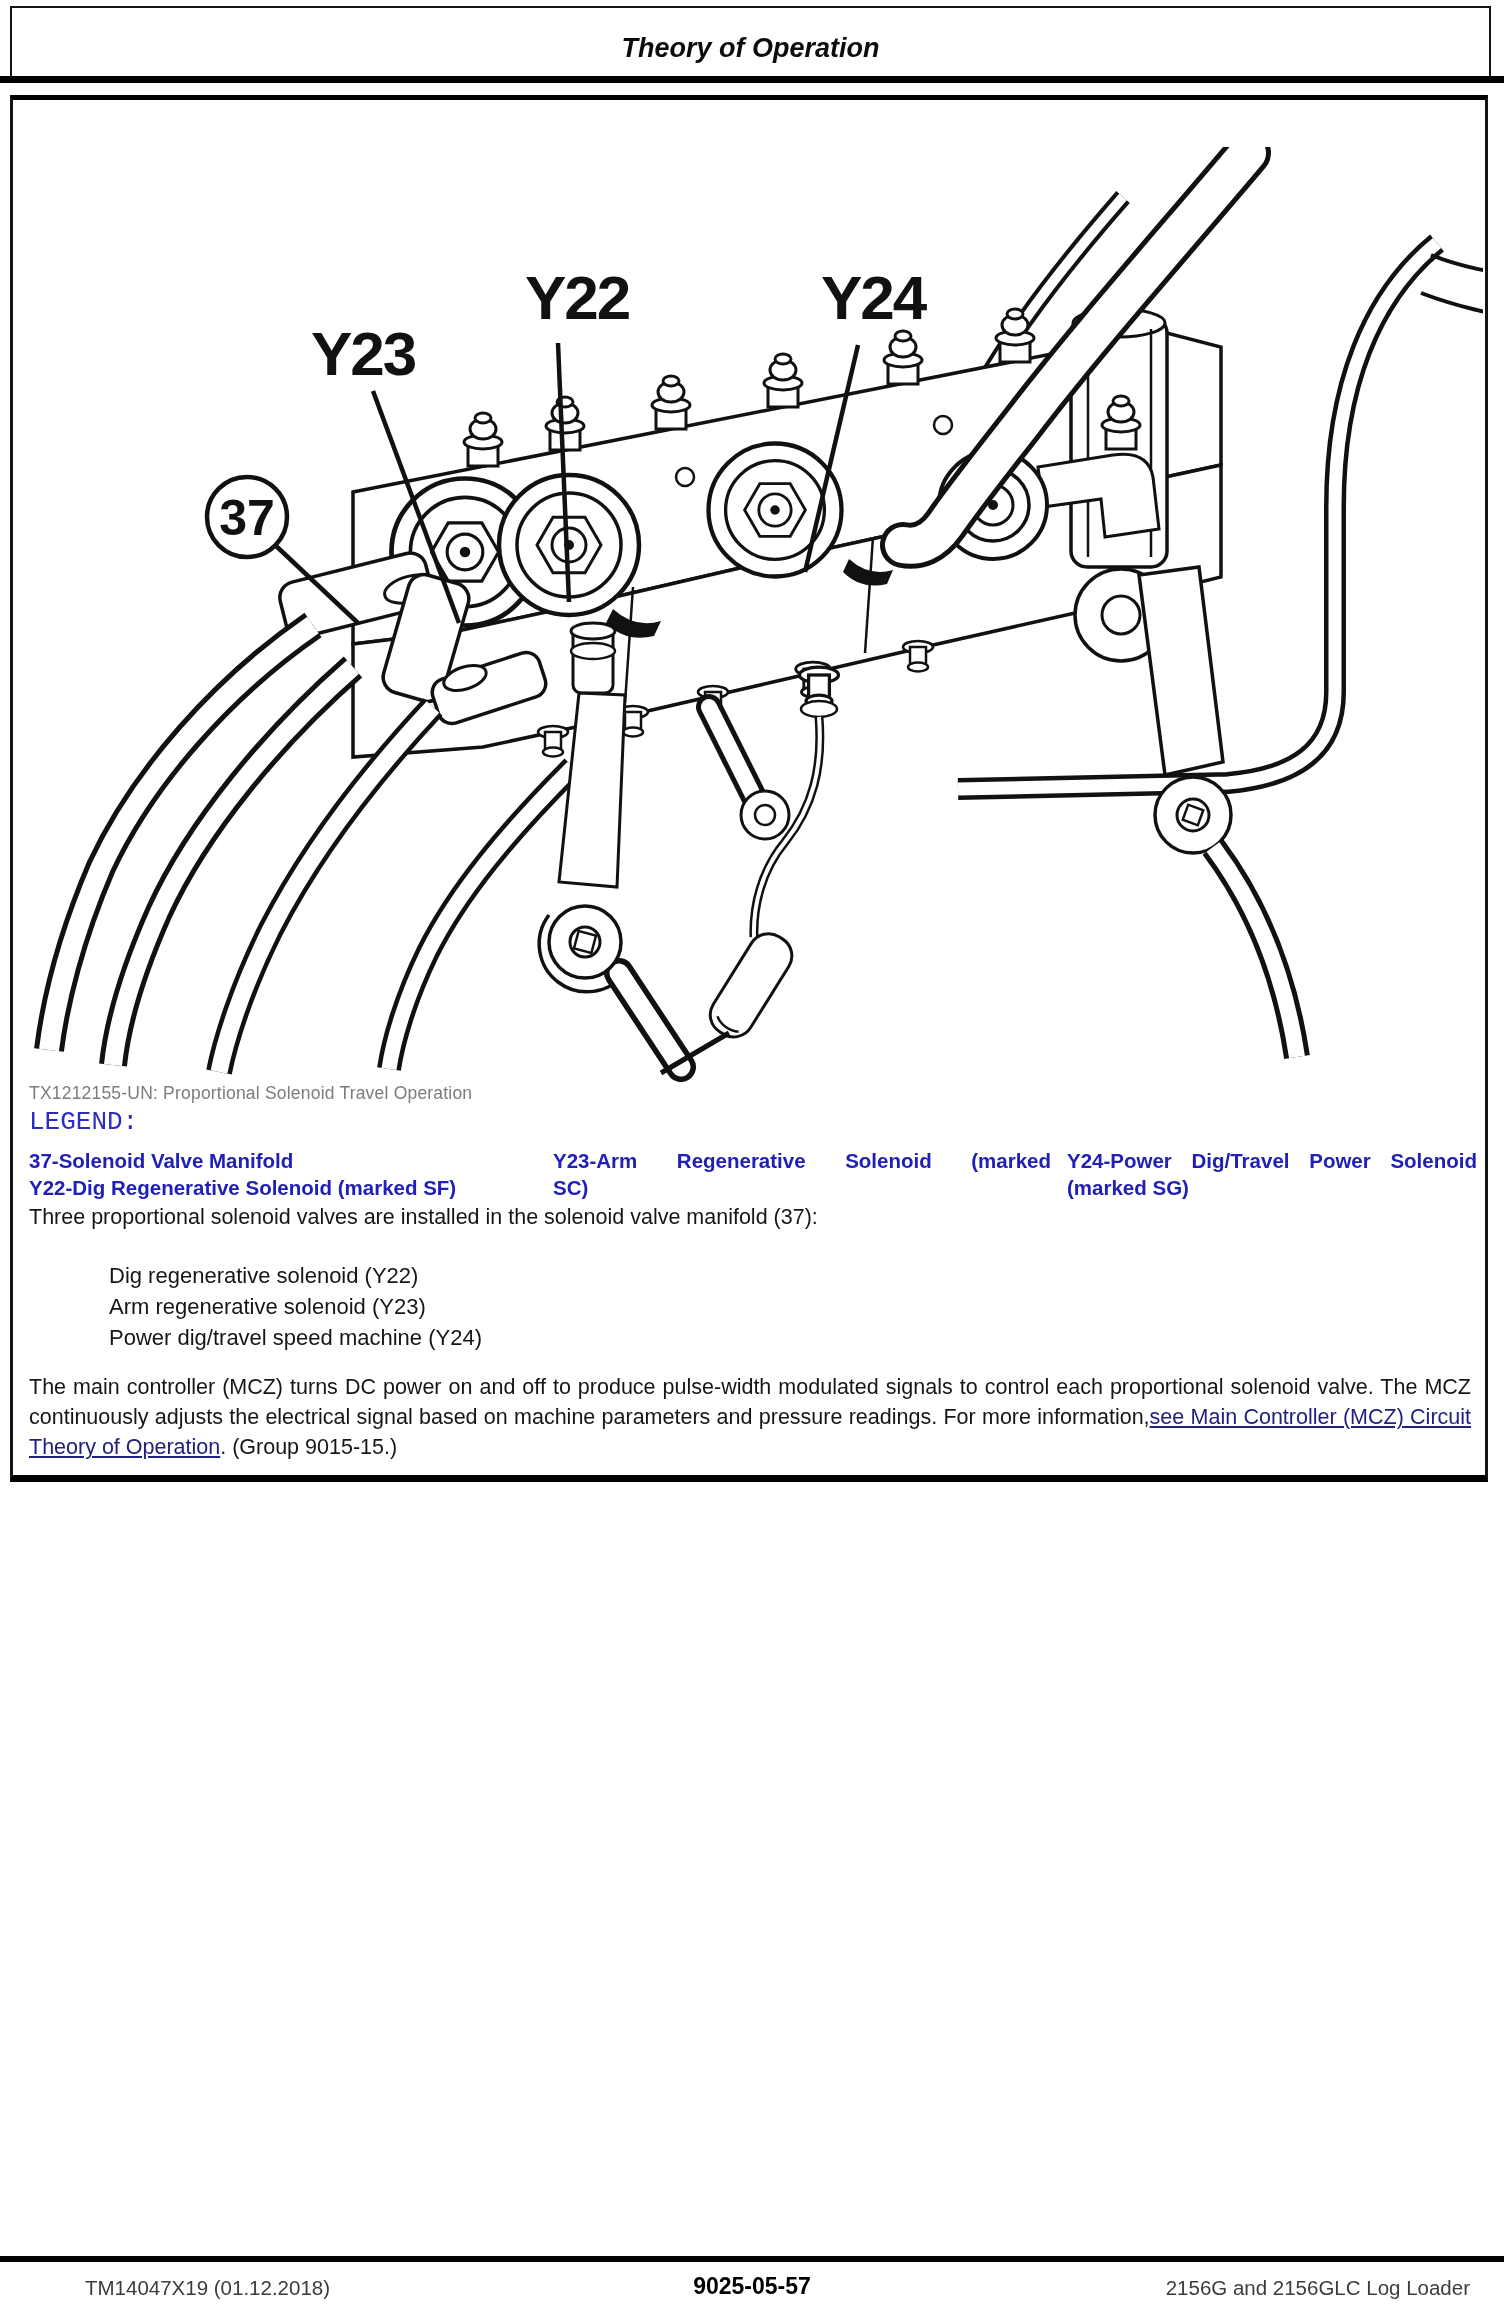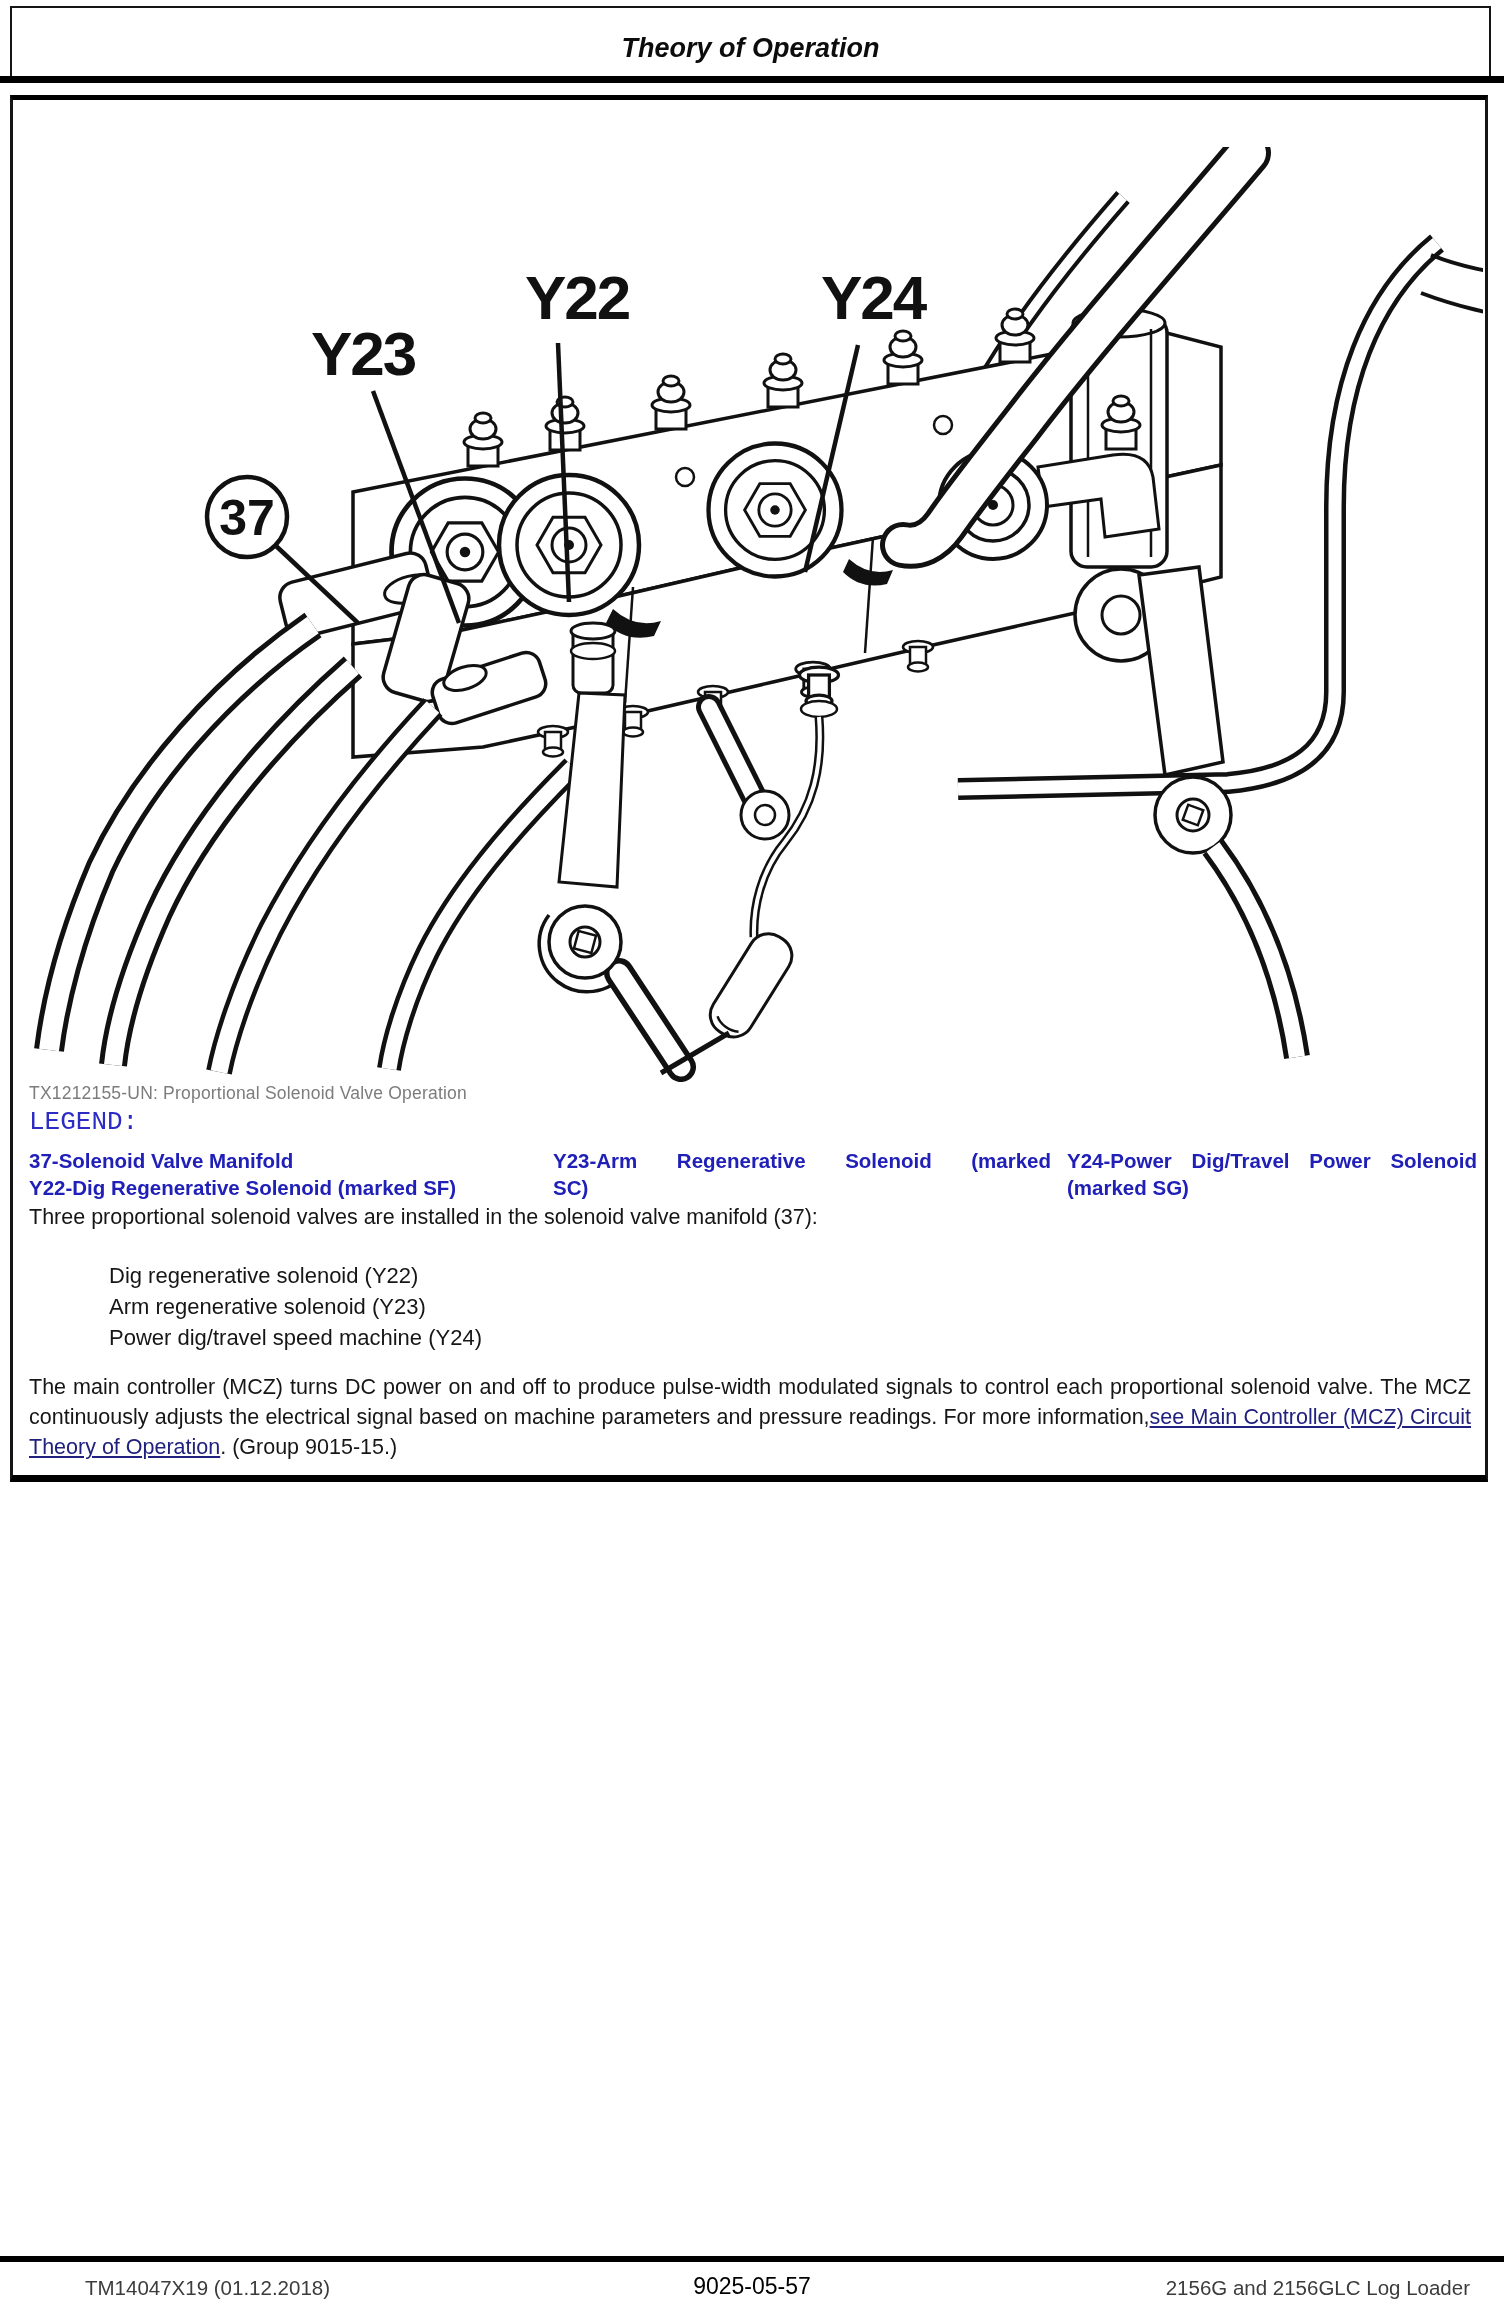"TX1212155-UN: Proportional Solenoid" div.abs { text: Valve -> Travel }
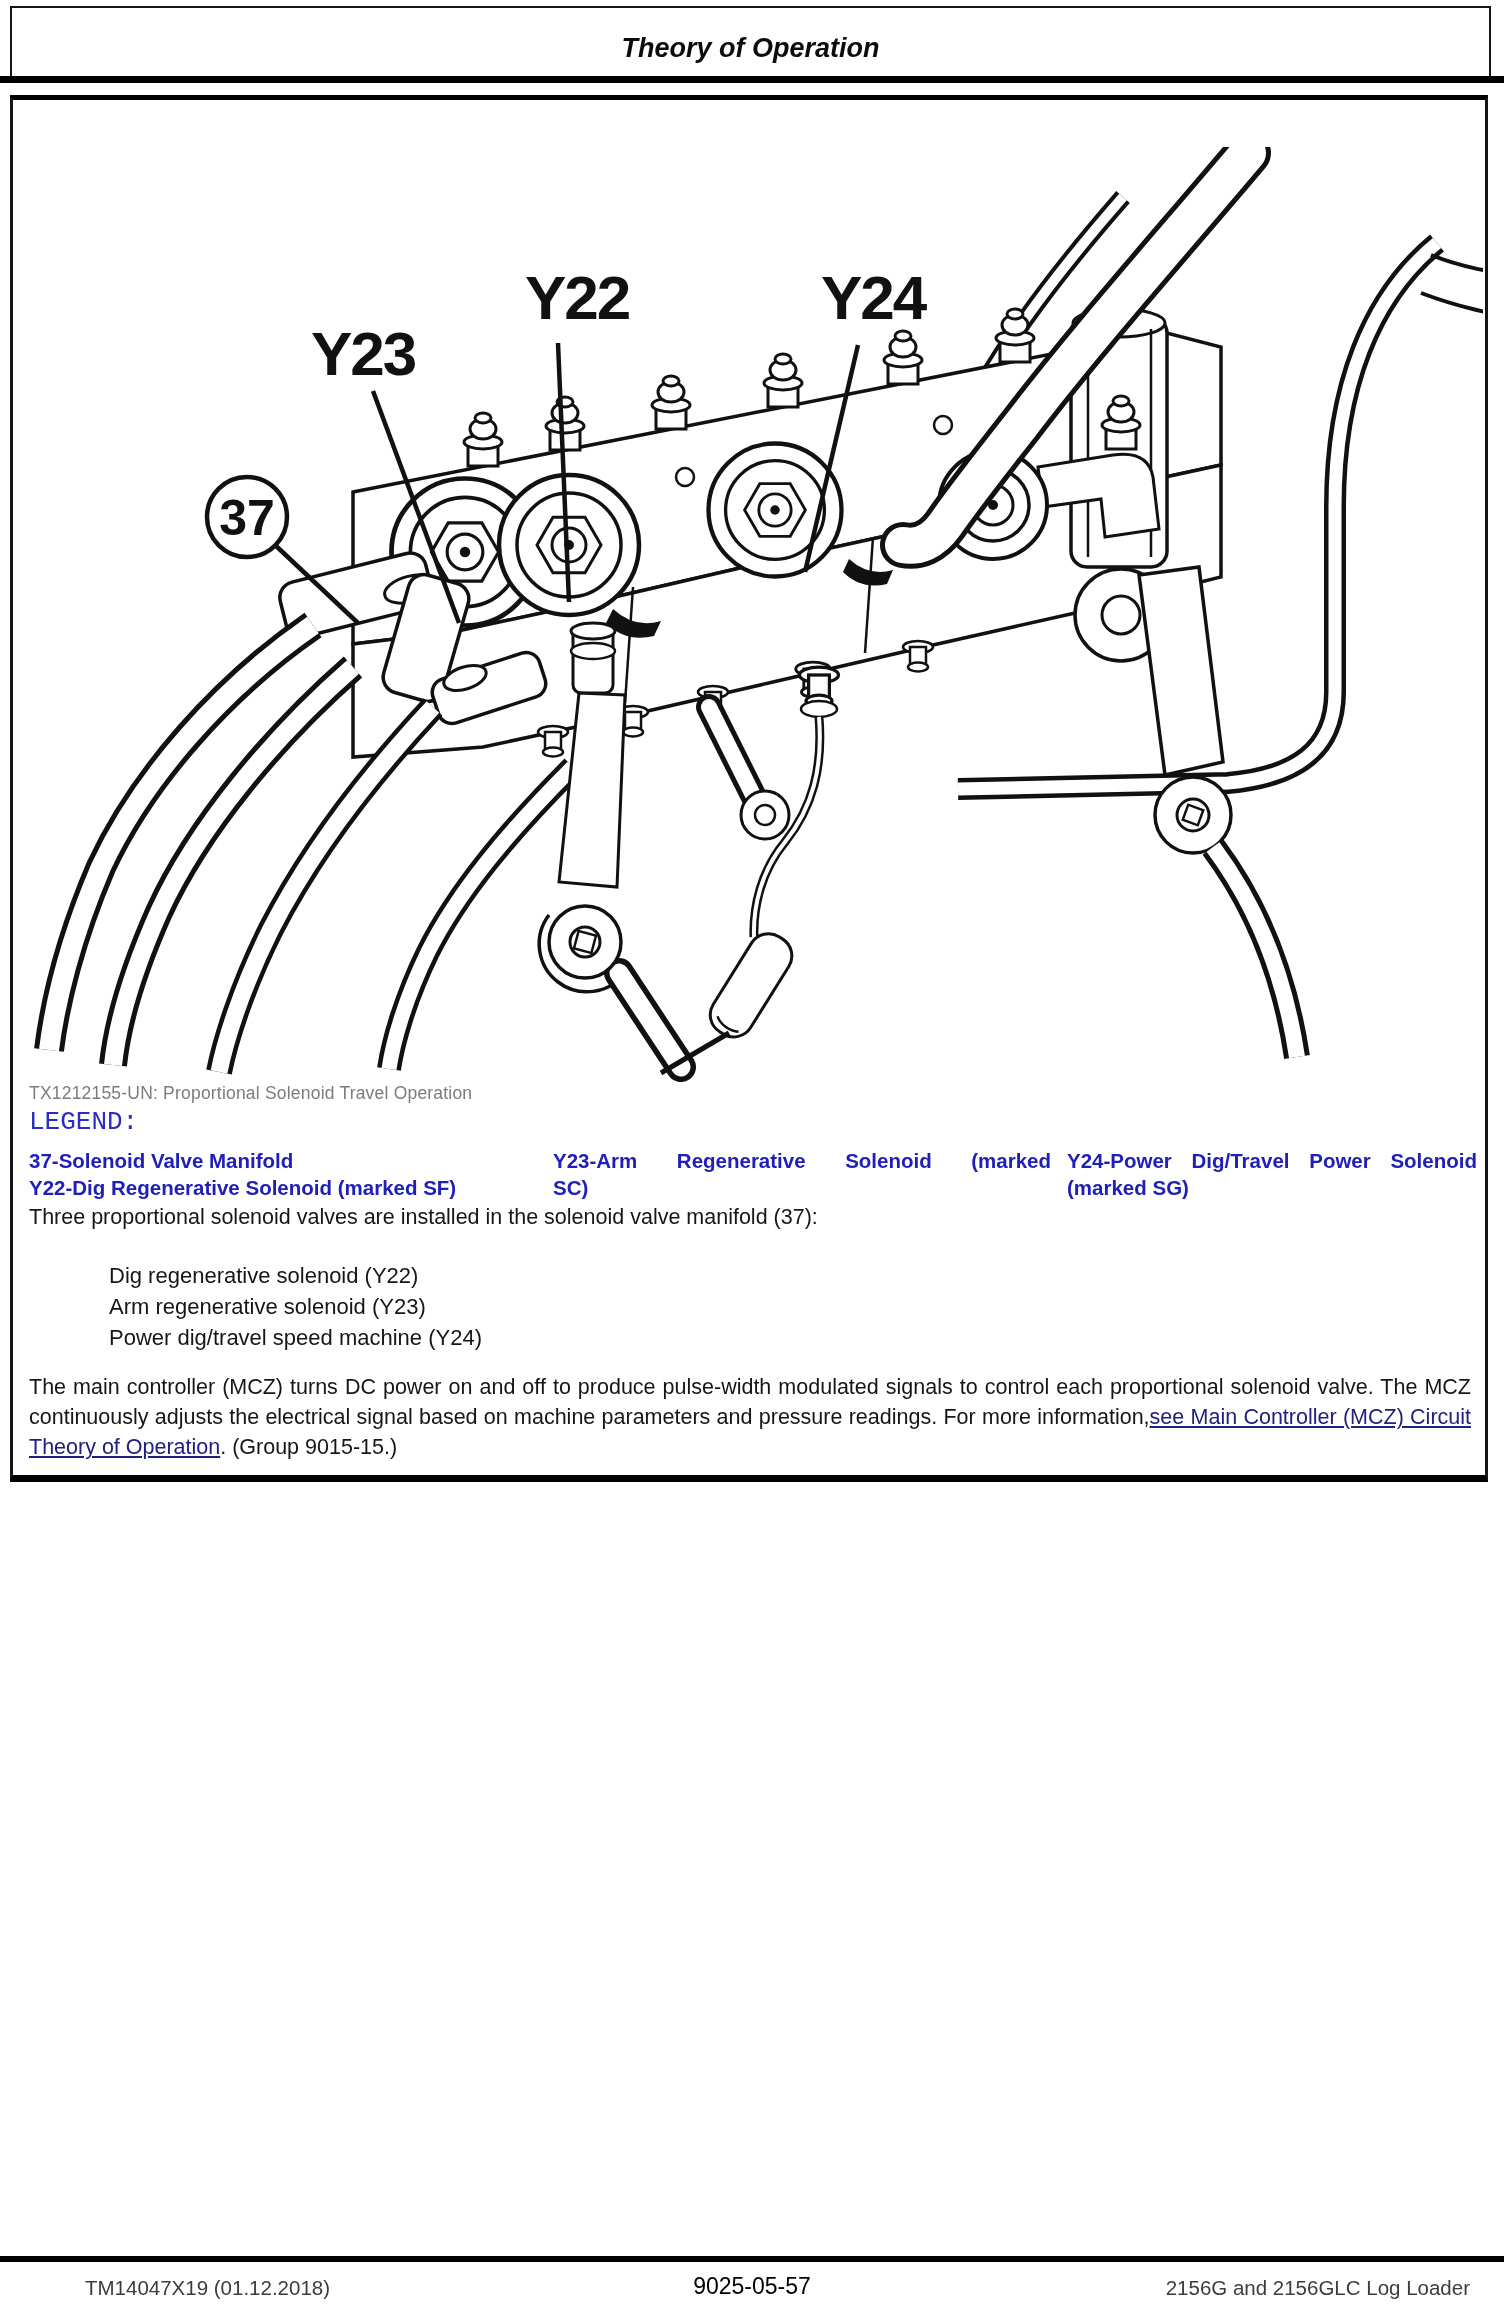"9025-05-57" .ftr-center { font-weight: normal -> bold }
